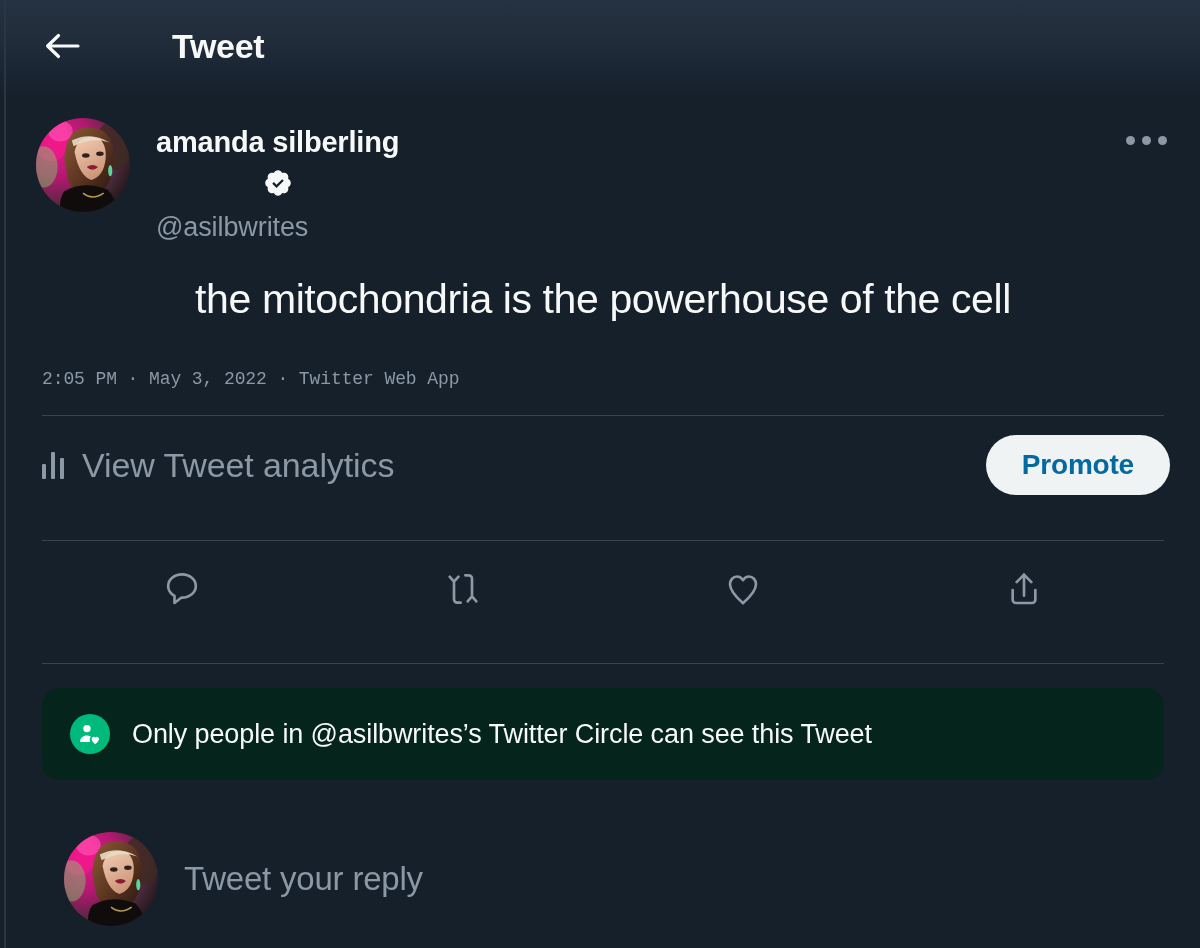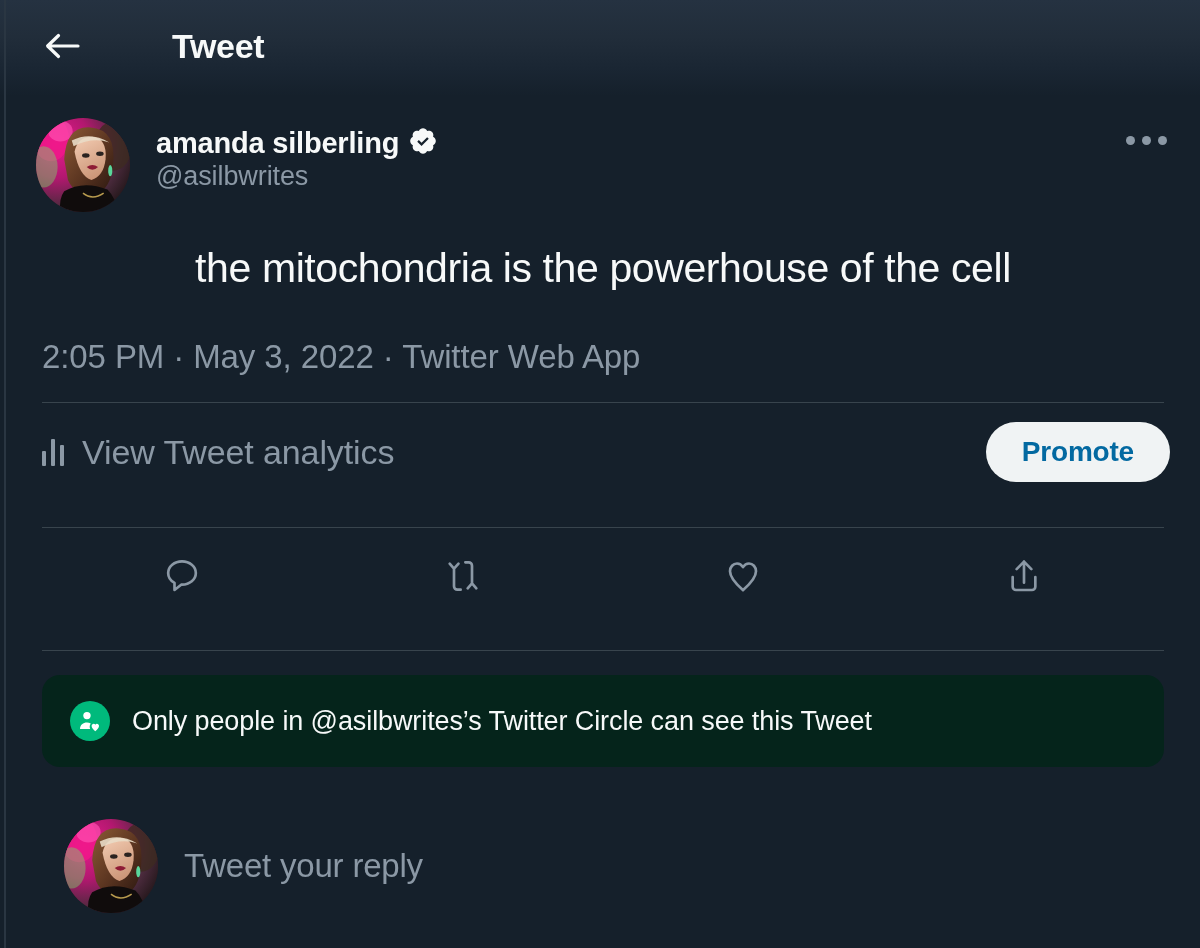"amanda silberling" .author-name-line { flex-direction: none -> column }
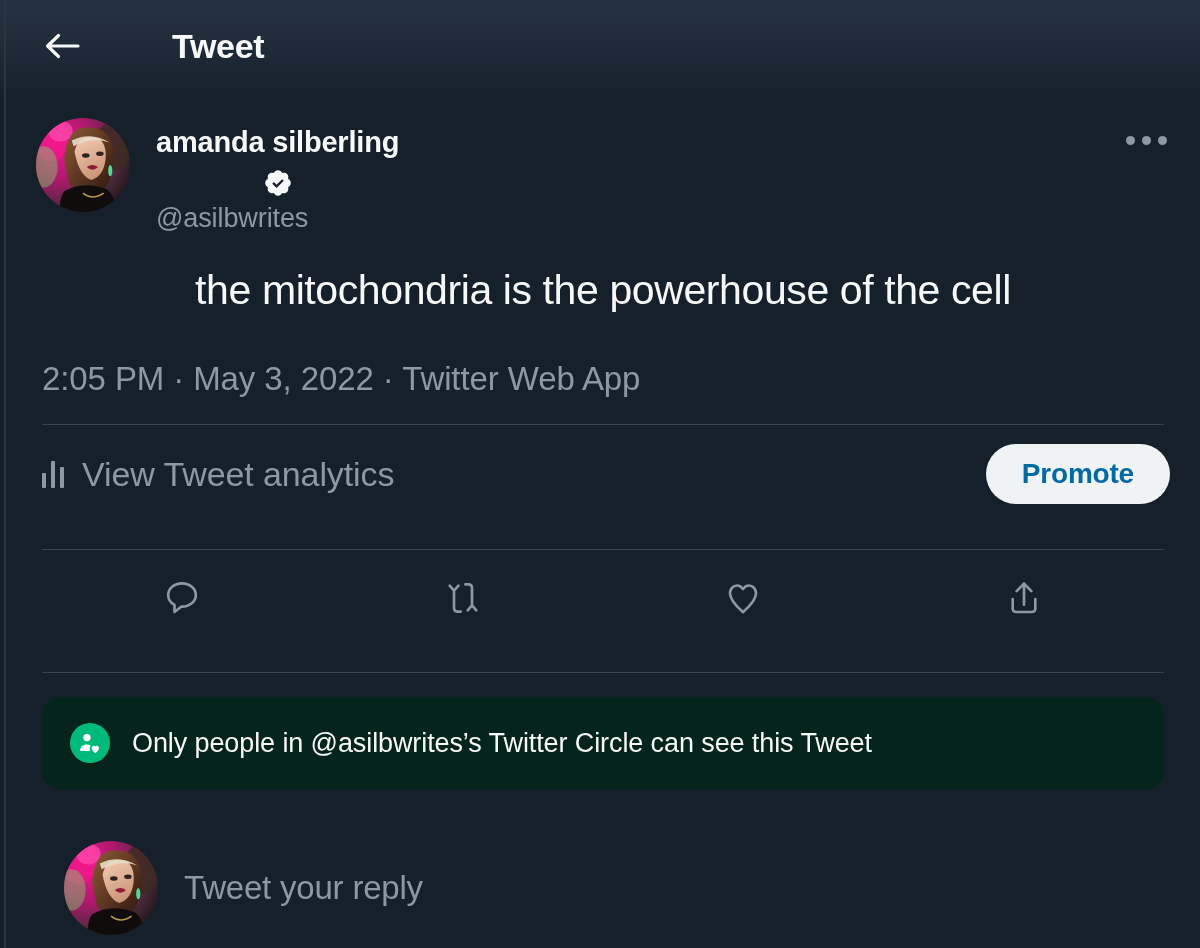"@asilbwrites" .author-handle { margin-top: 1px -> 10px }
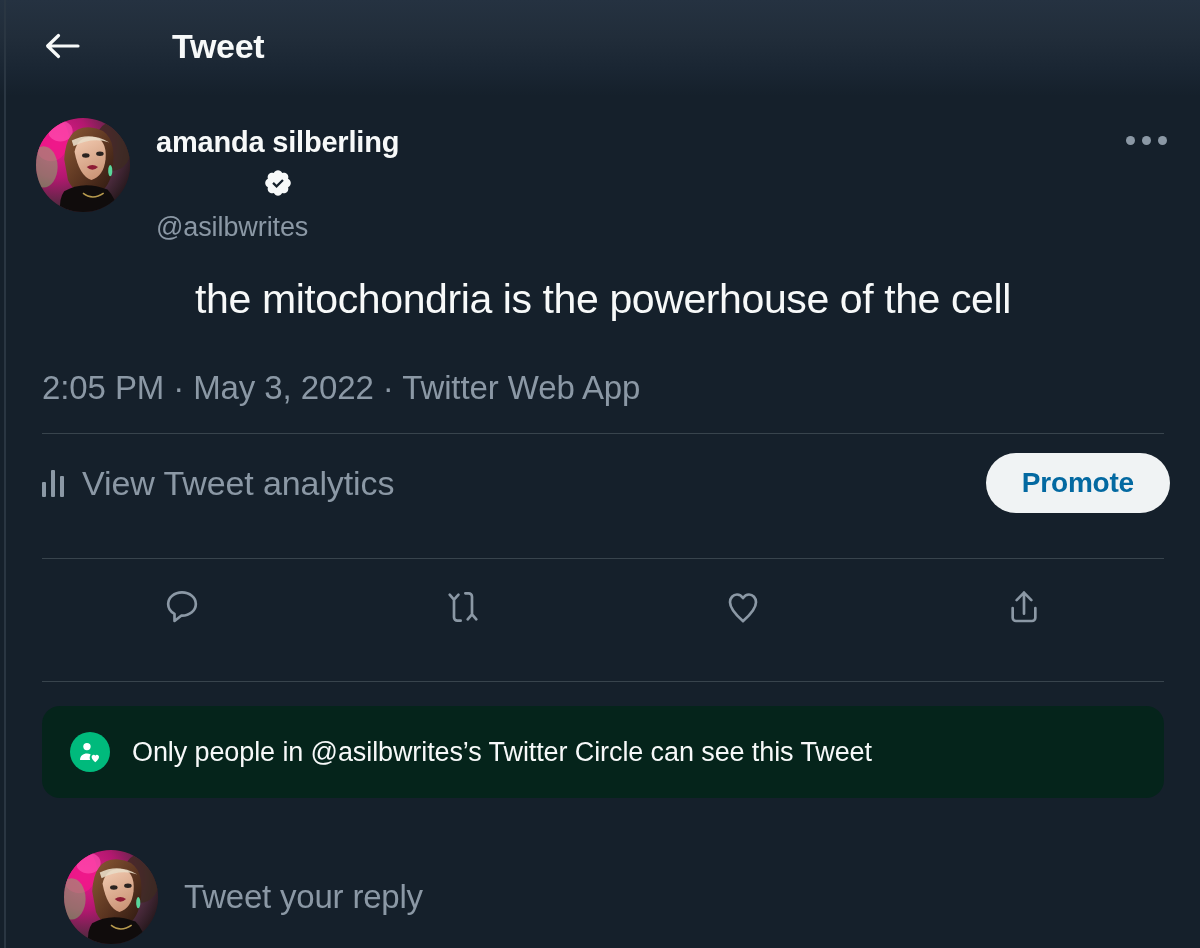"2:05 PM · May 3," .tweet-meta { font-family: none -> Liberation Mono, monospace; font-size: 33px -> 18px }
